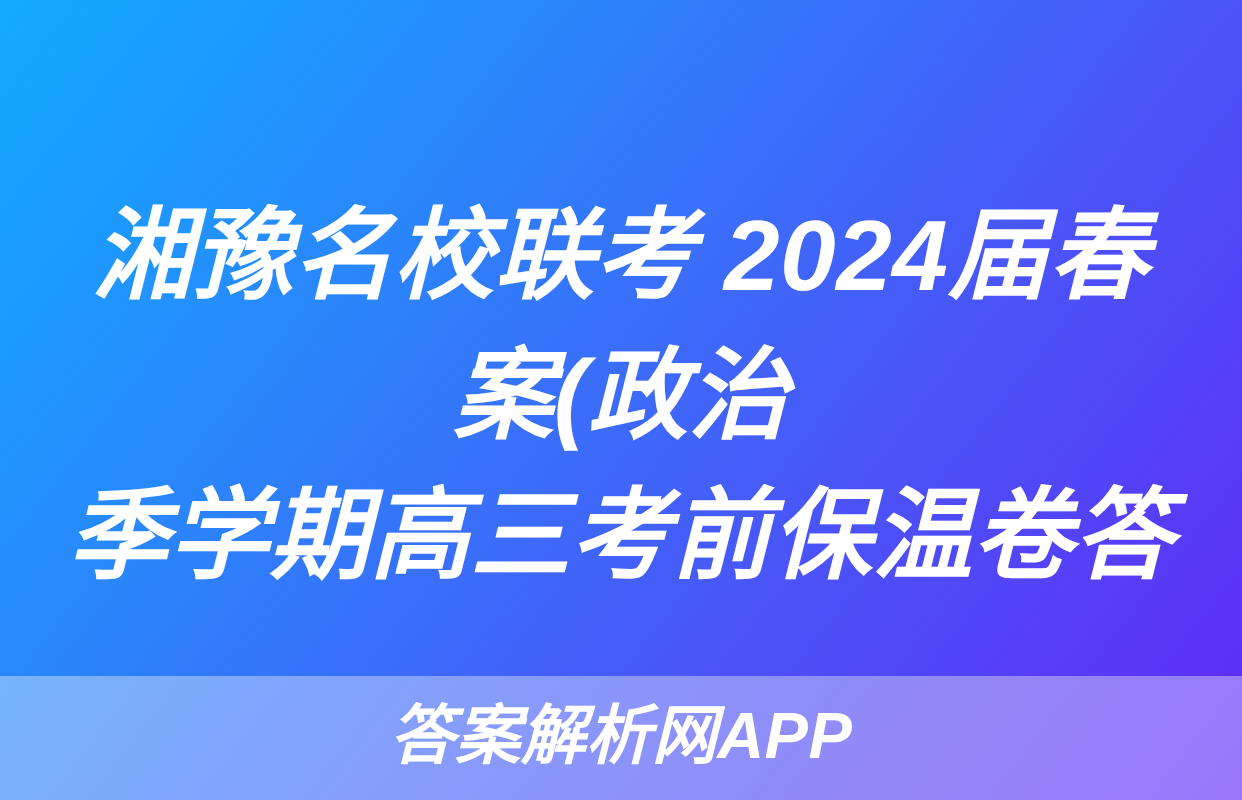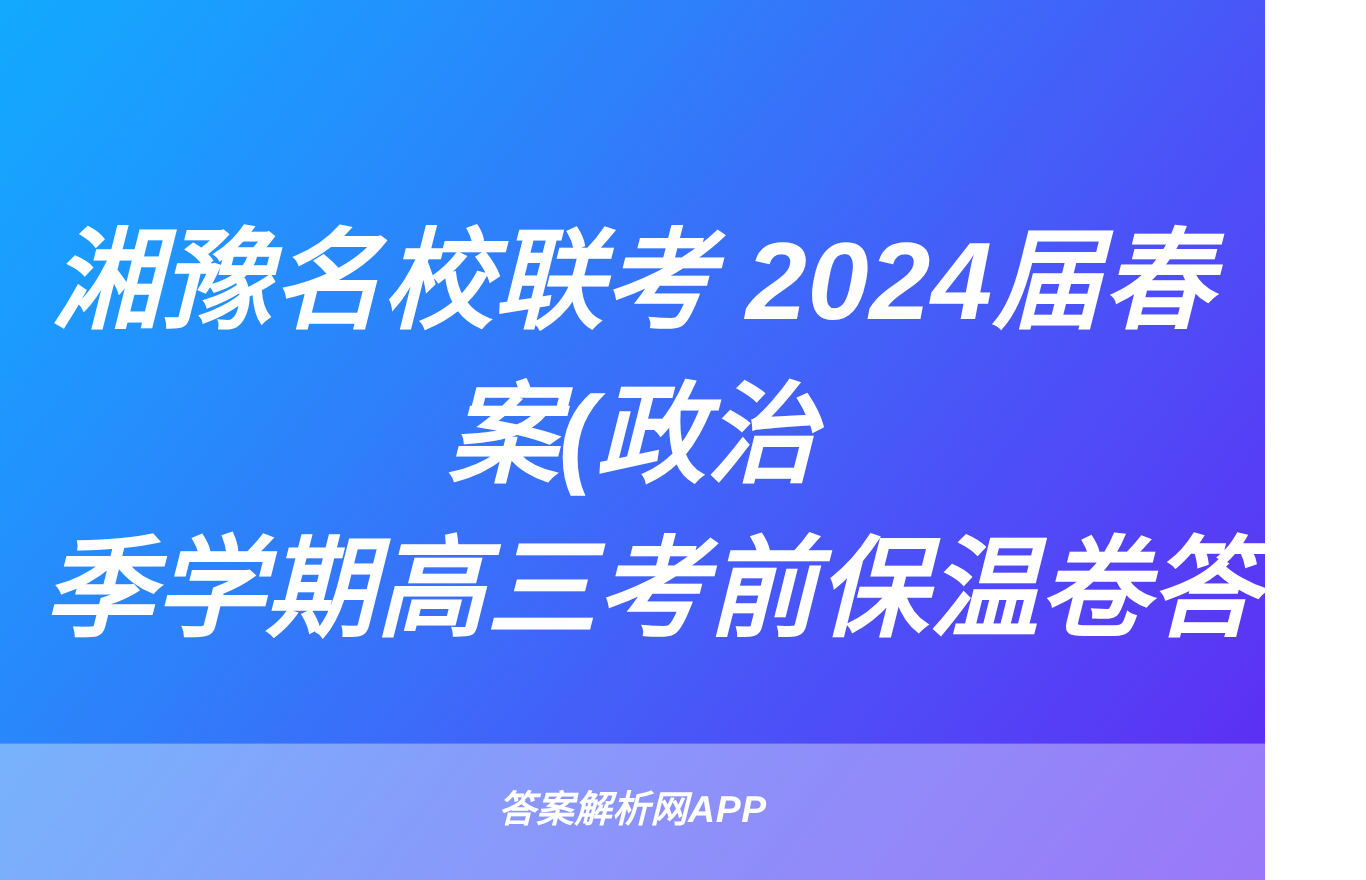"湘豫名校联考 2024届春" #poster { width: 1150px -> 1242px }
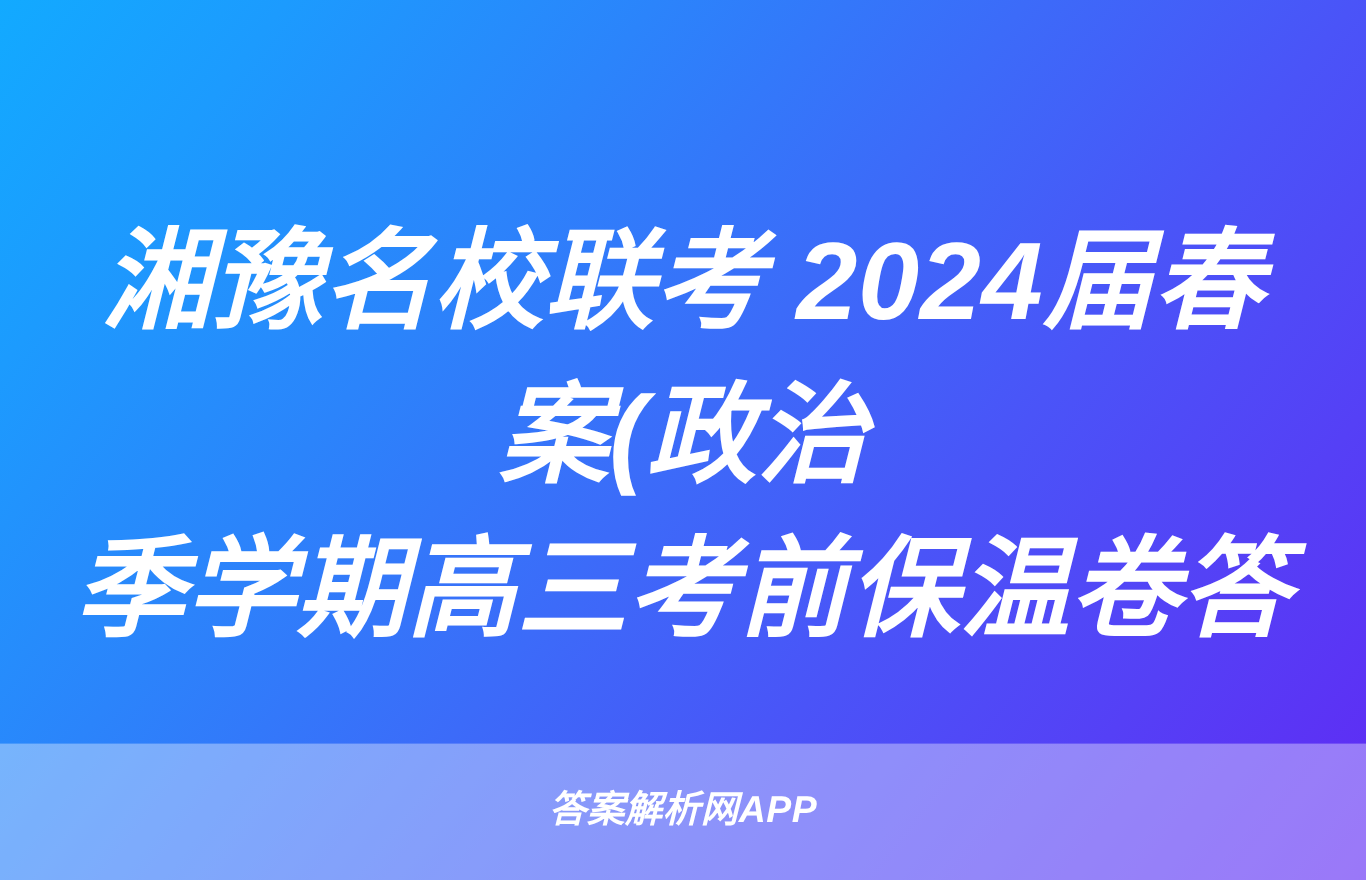"答案解析网APP" .watermark { font-size: 34px -> 65px }
